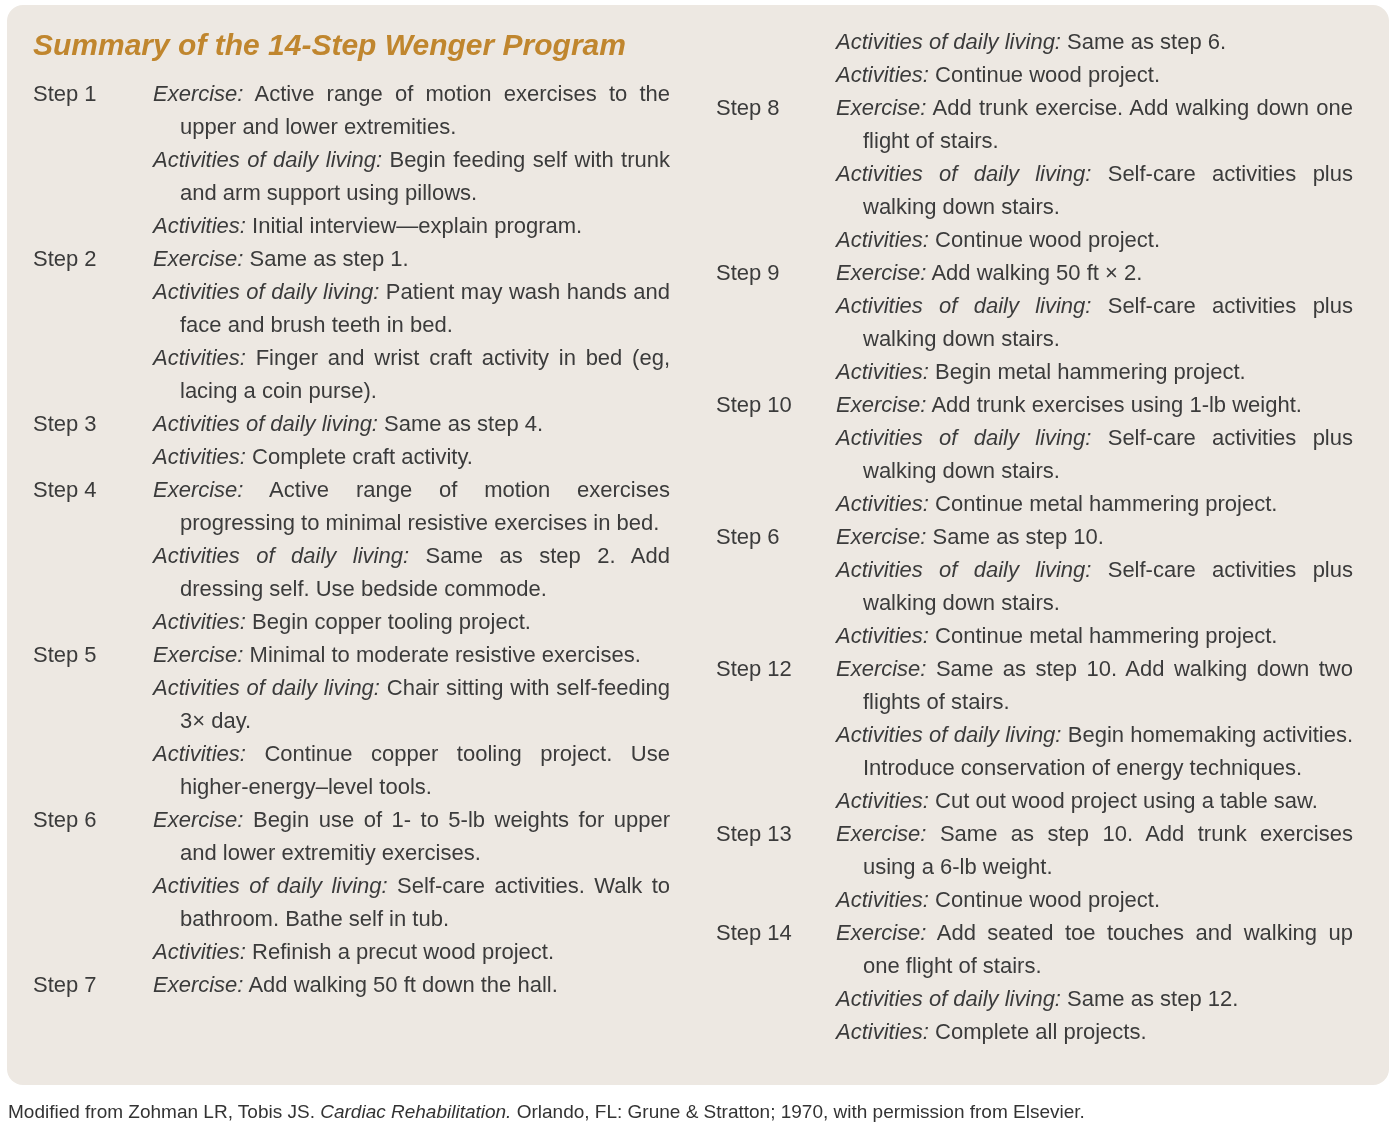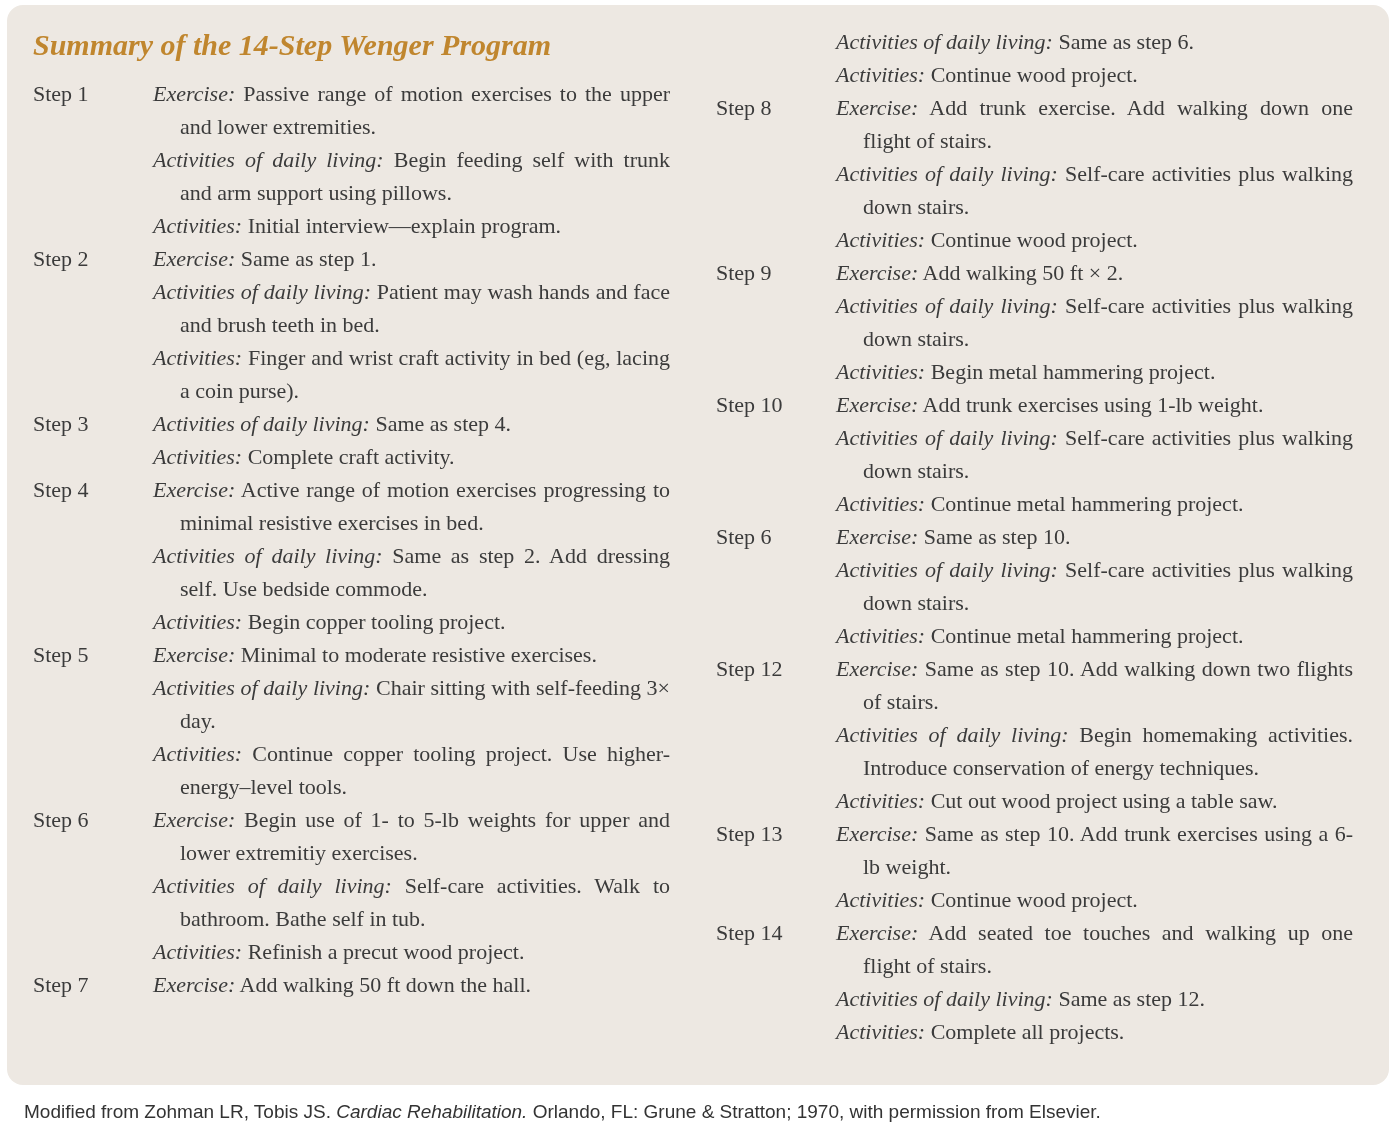"Summary of the 14-Step Wenger" .panel { font-family: Liberation Serif, serif -> none }
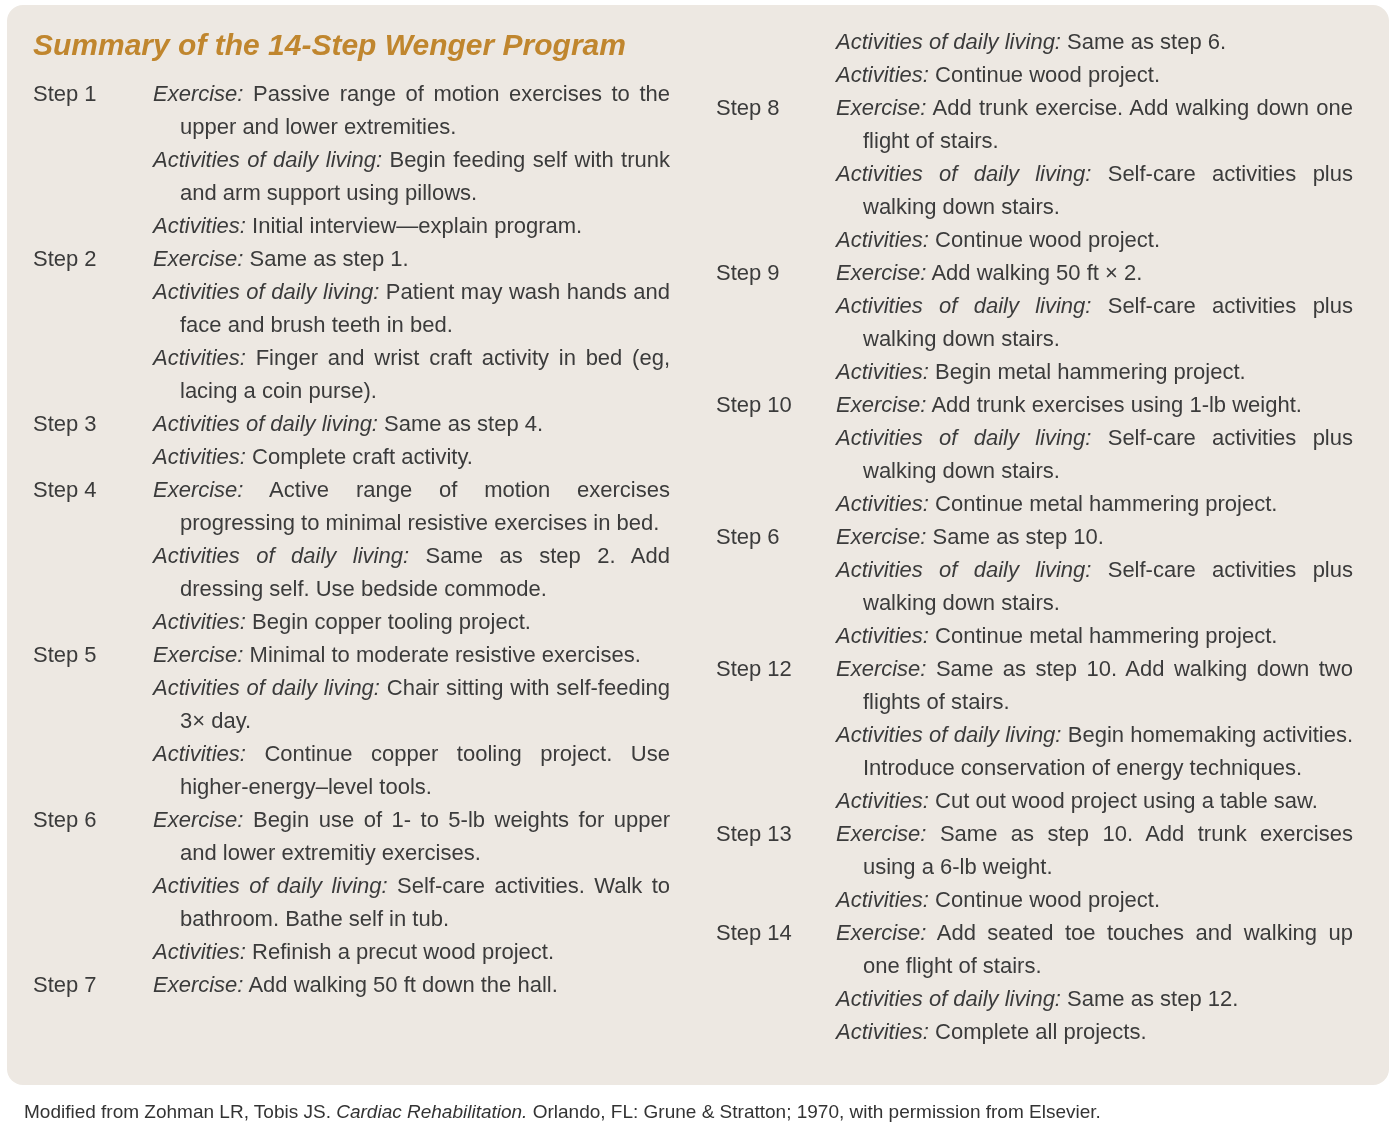"Passive range of motion exercises" span { text: Passive -> Active }
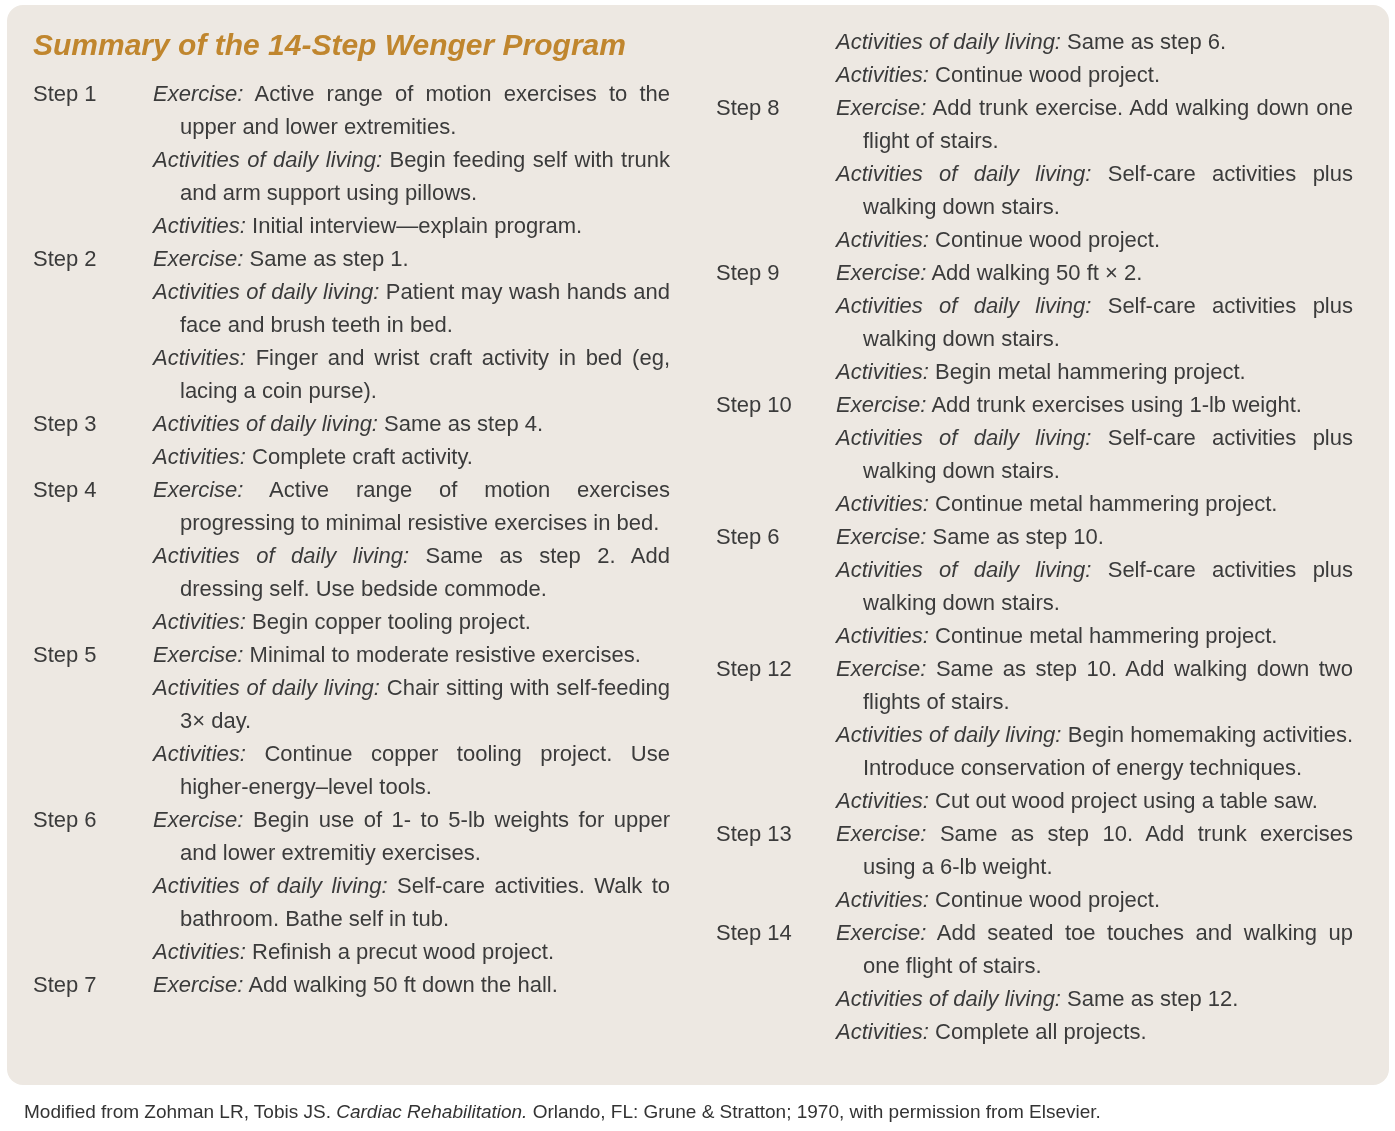"Modified from Zohman LR, Tobis" .footer { margin-left: 16px -> none }
